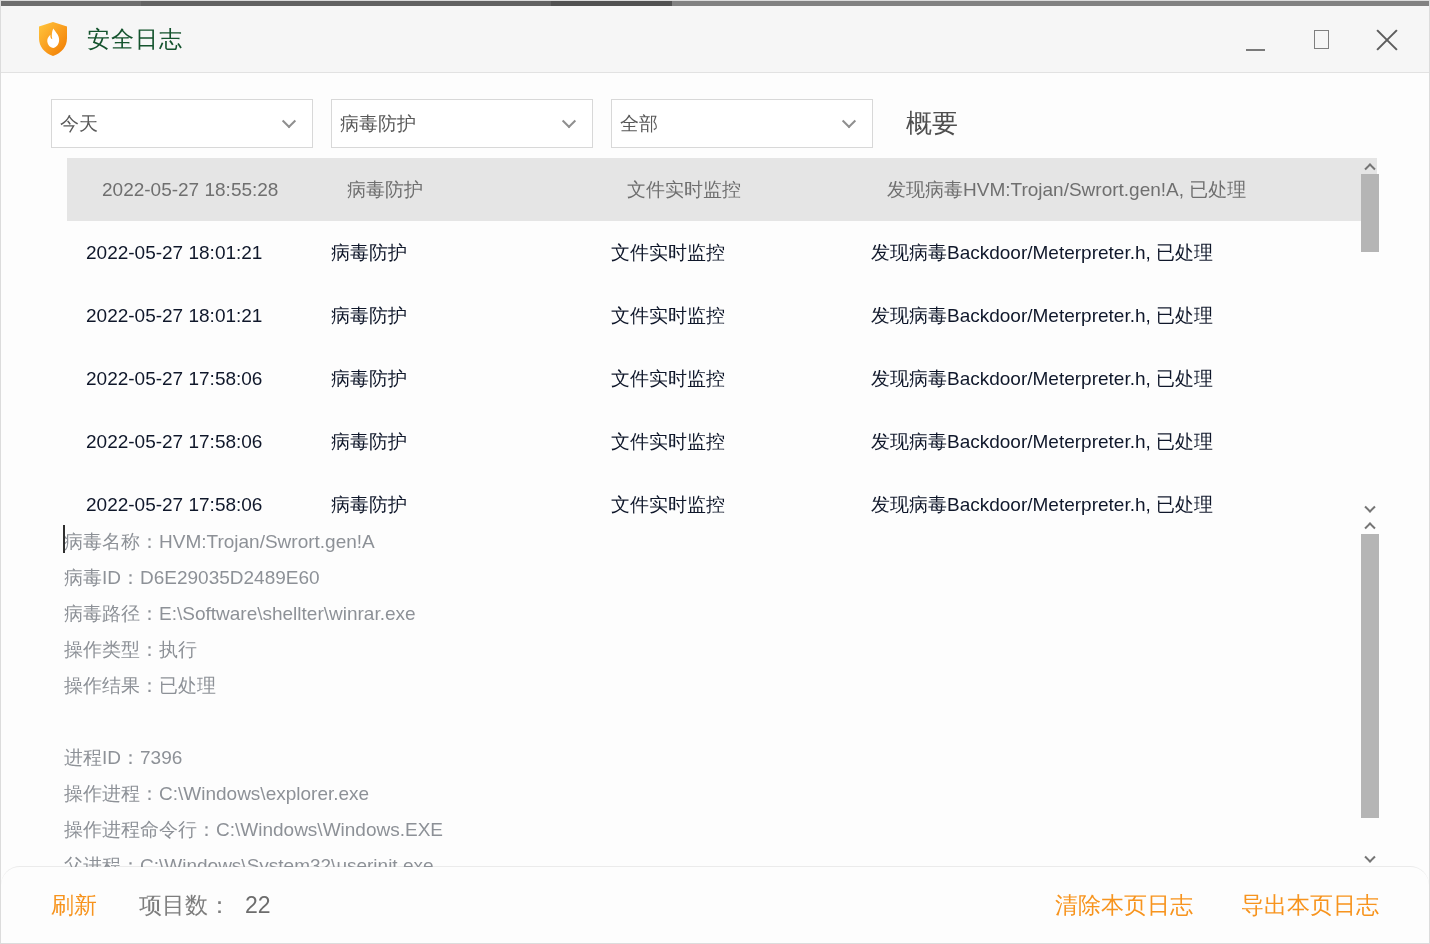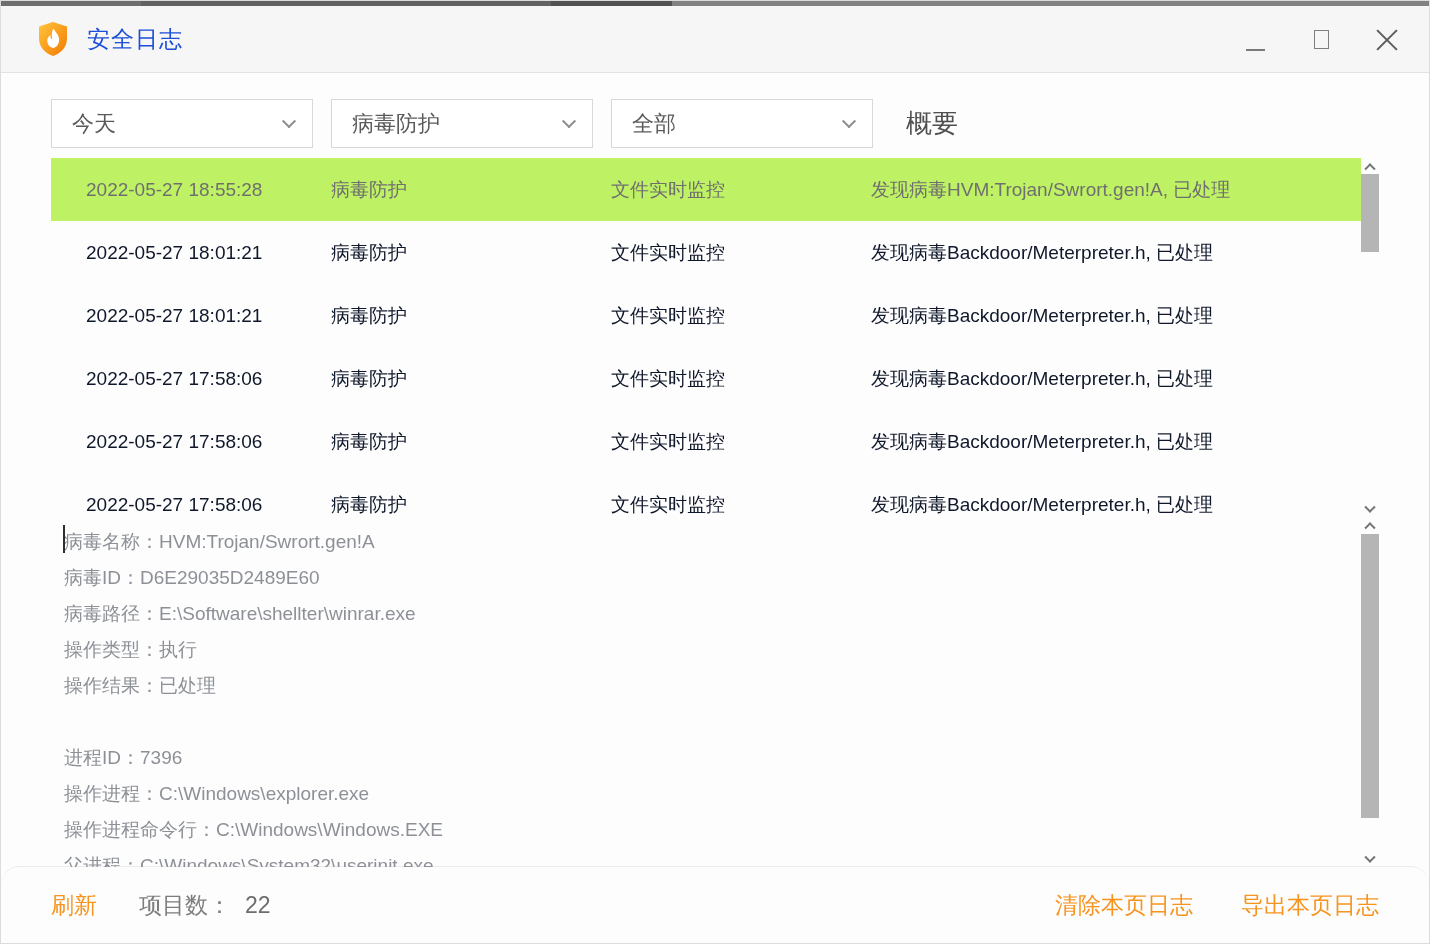"安全日志" .title-text { color: #1d4ed8 -> #14532d }
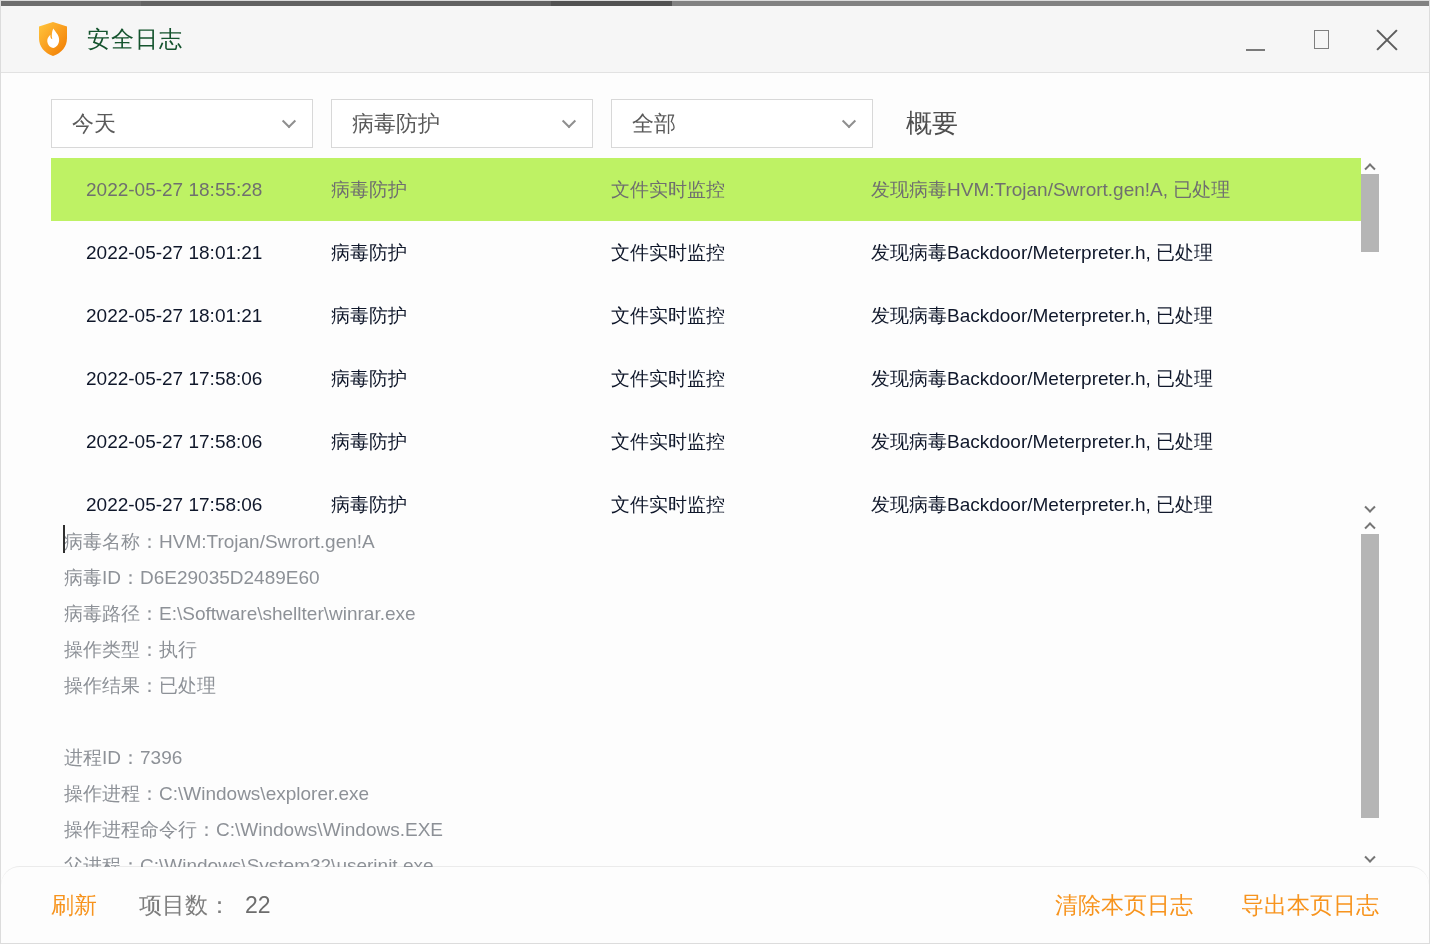"今天" .select-box { font-size: 22px -> 19px; padding: 0 18px 0 20px -> 0 18px 0 8px }
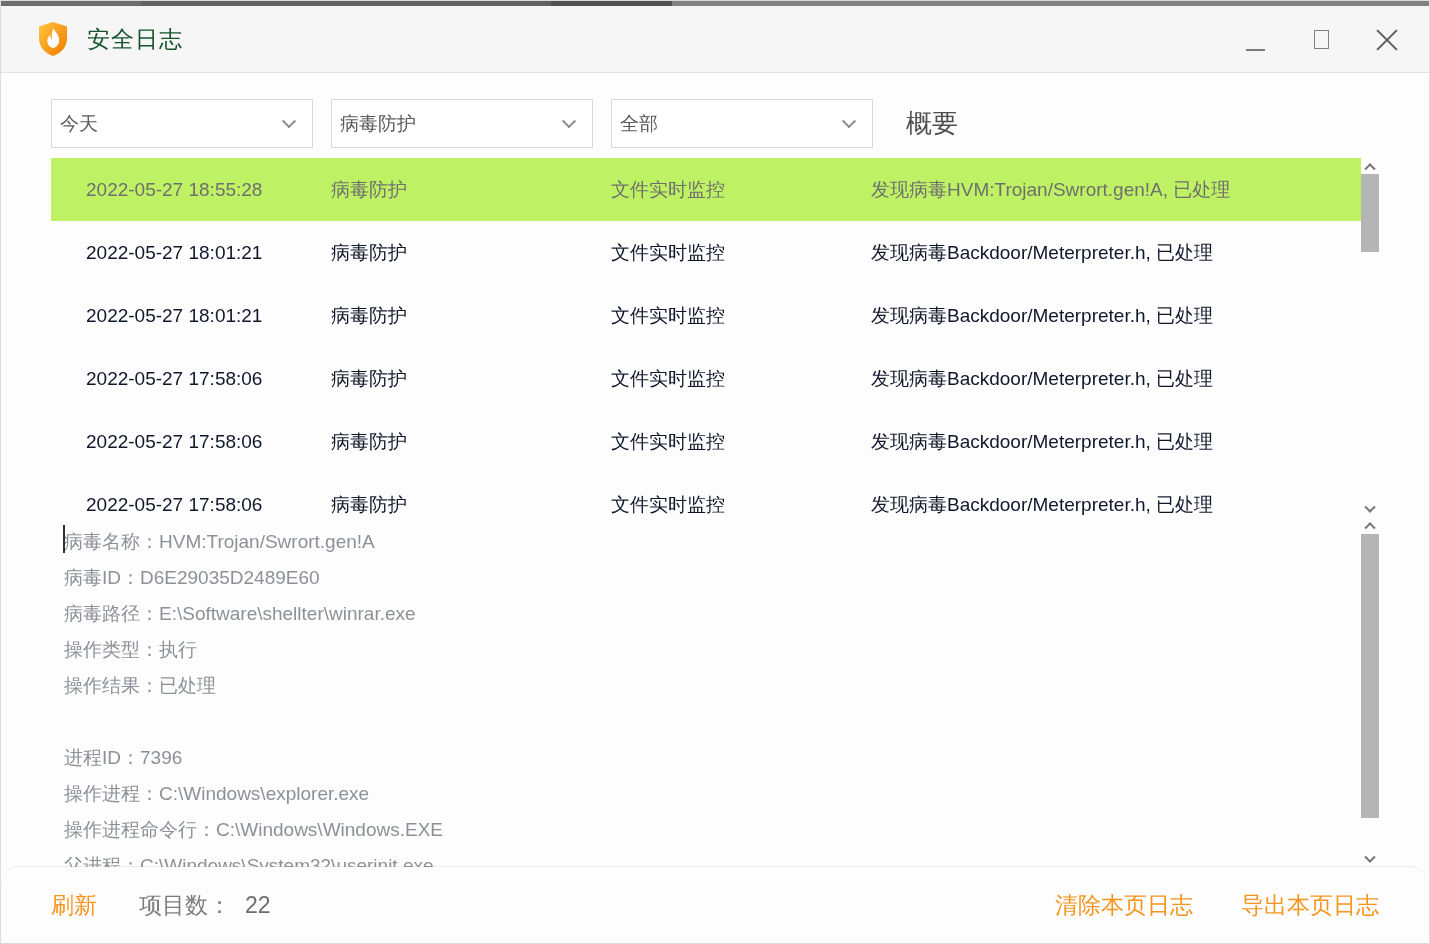"2022-05-27 18:55:28" .trow.selected { background: #bef264 -> #e5e5e5; margin-left: none -> 16px }
